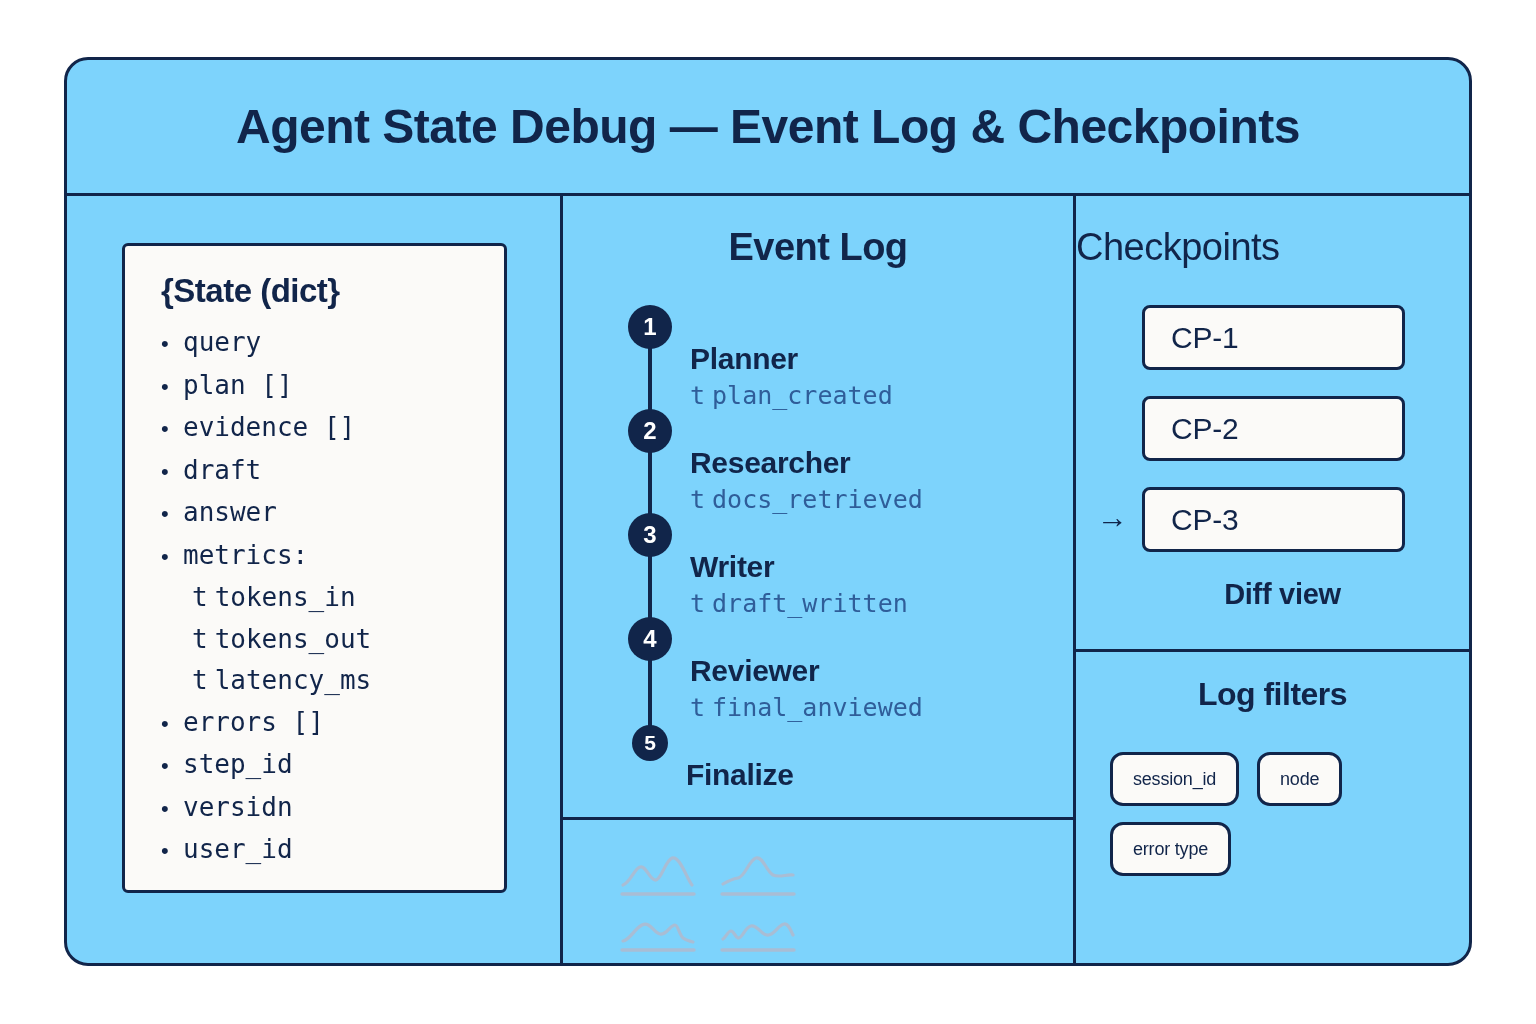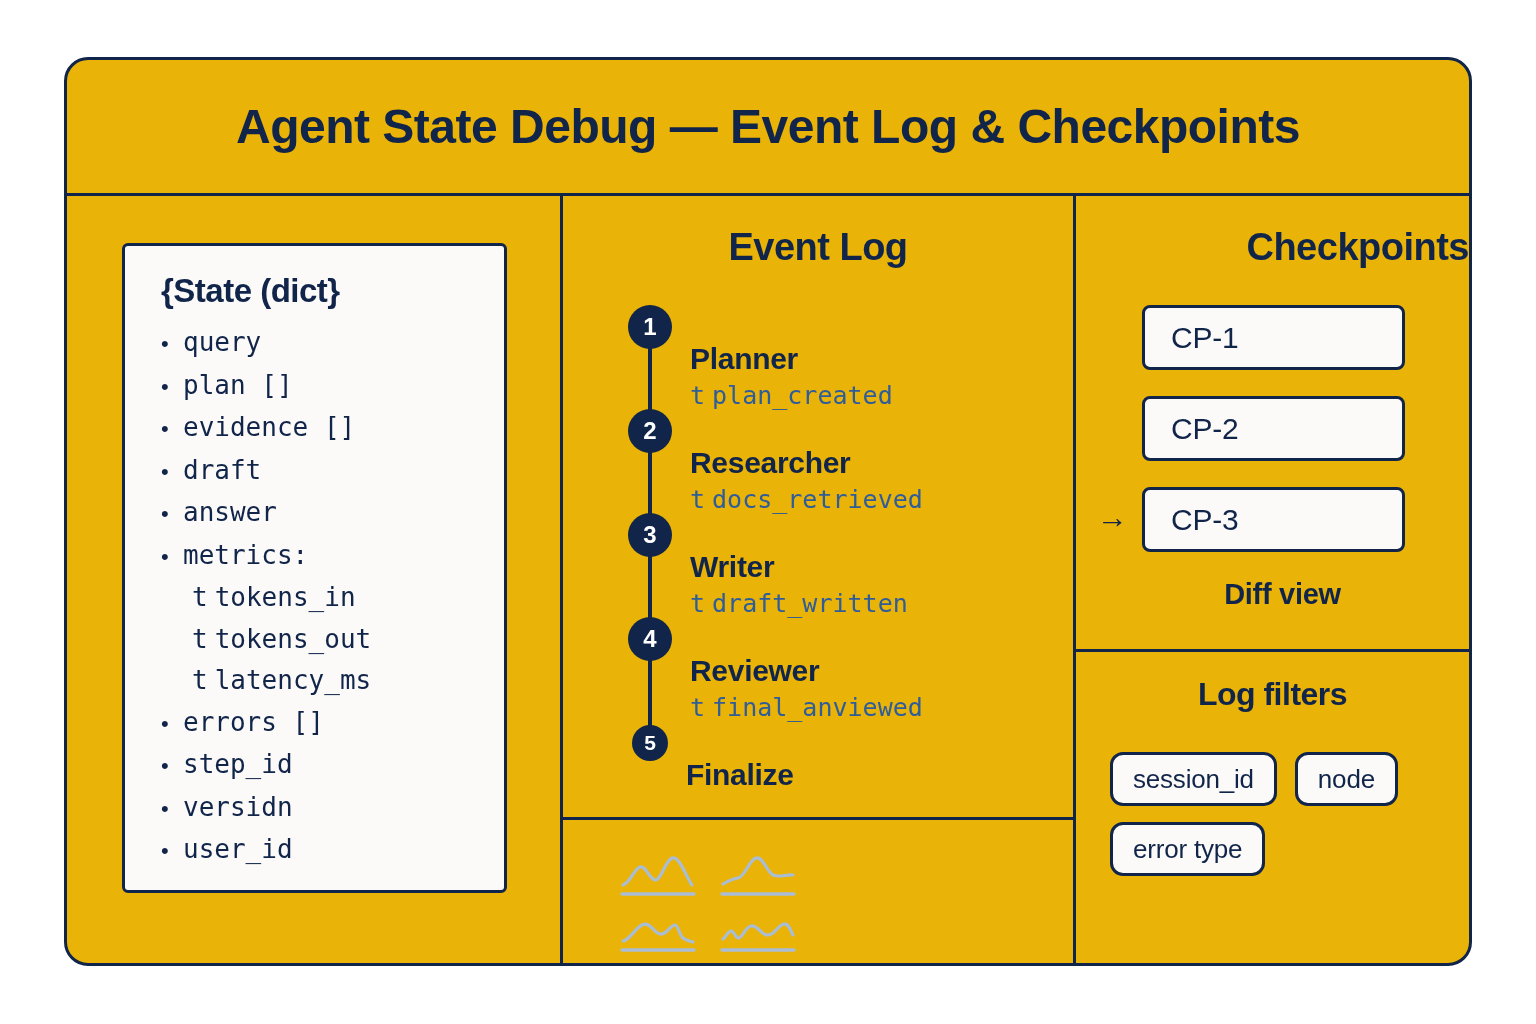"Agent State Debug — Event" #card { background: #eab308 -> #7dd3fc }
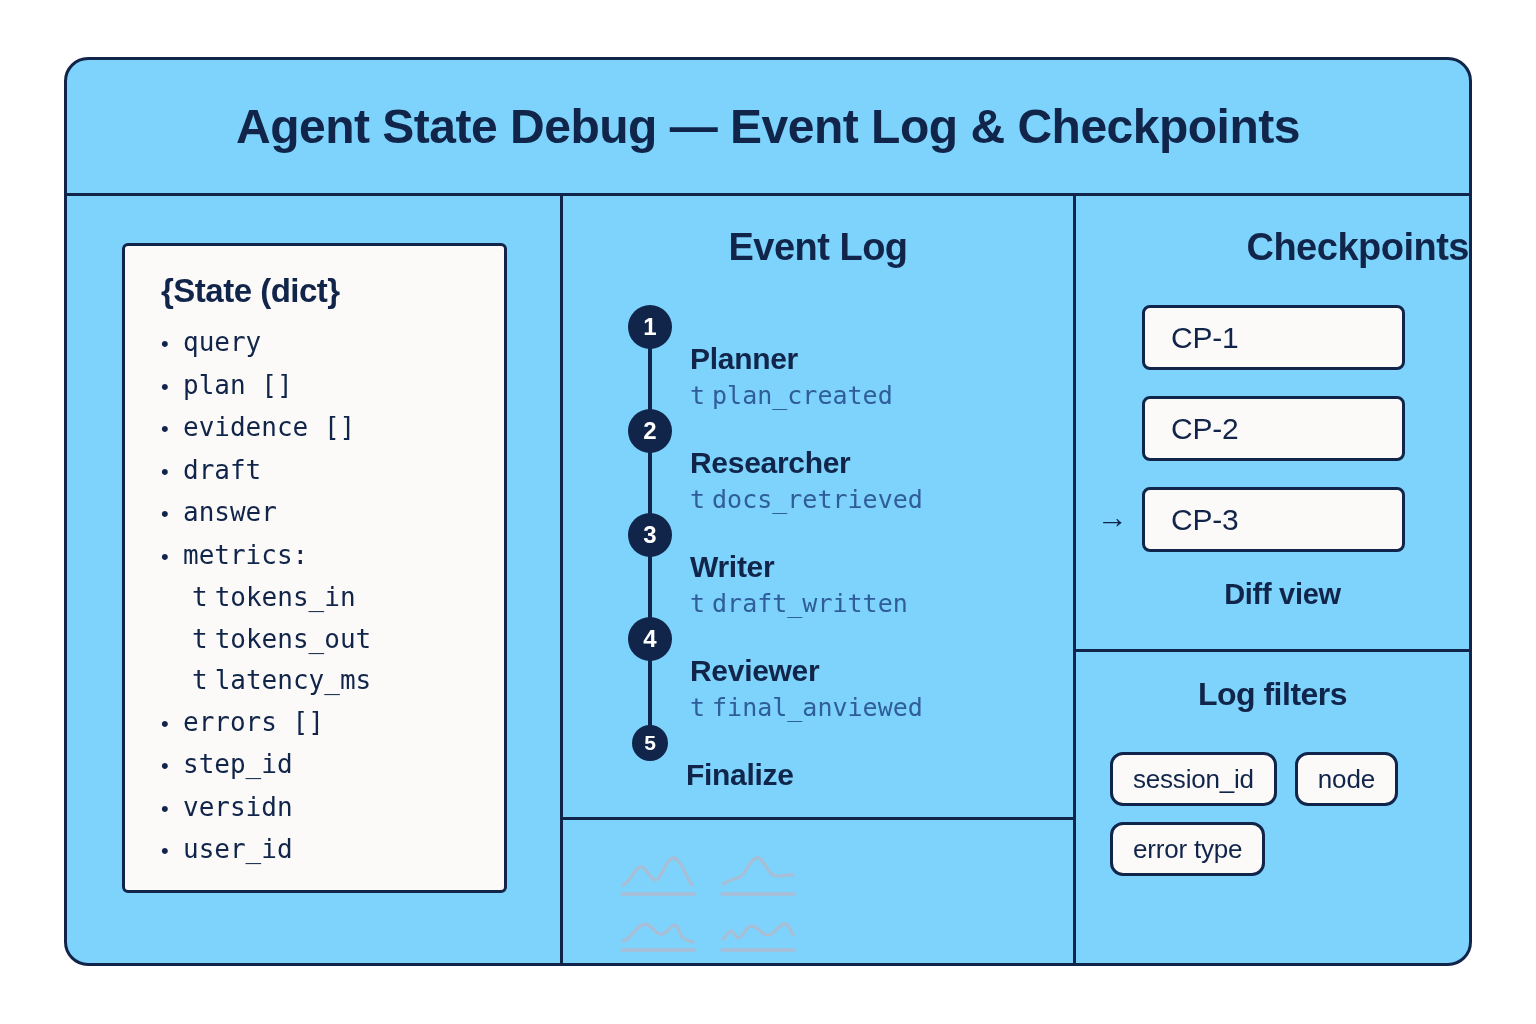"Checkpoints" #cp-title { font-weight: bold -> normal; text-align: right -> left }
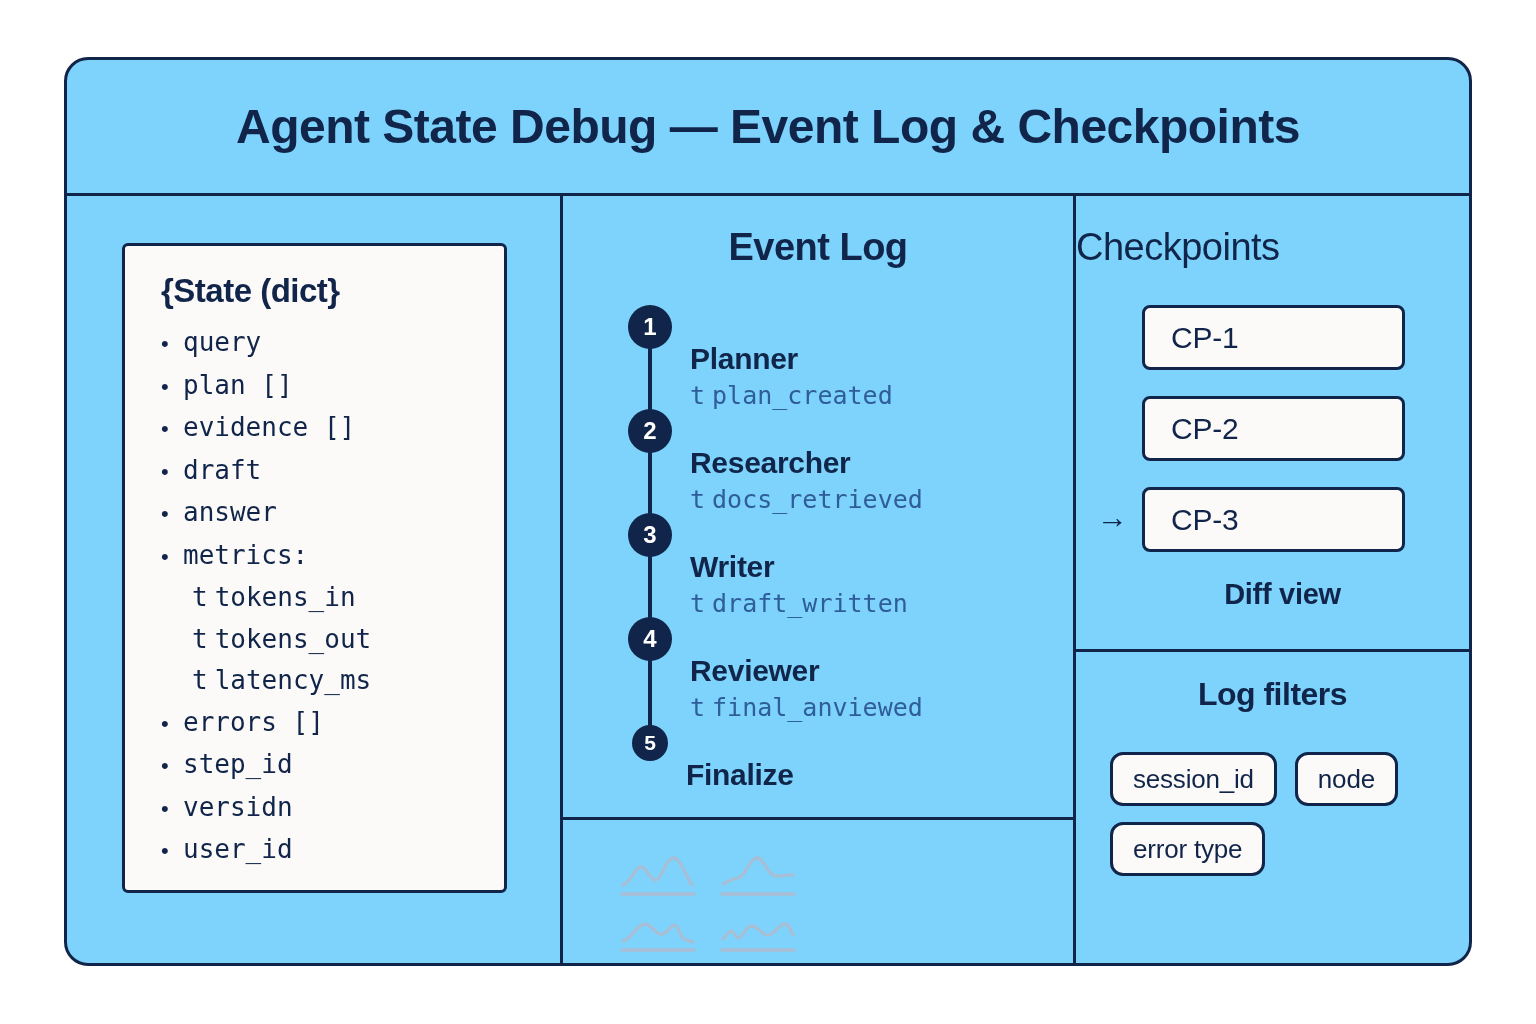"session_id" .lf-chip { font-size: 26px -> 18px }
